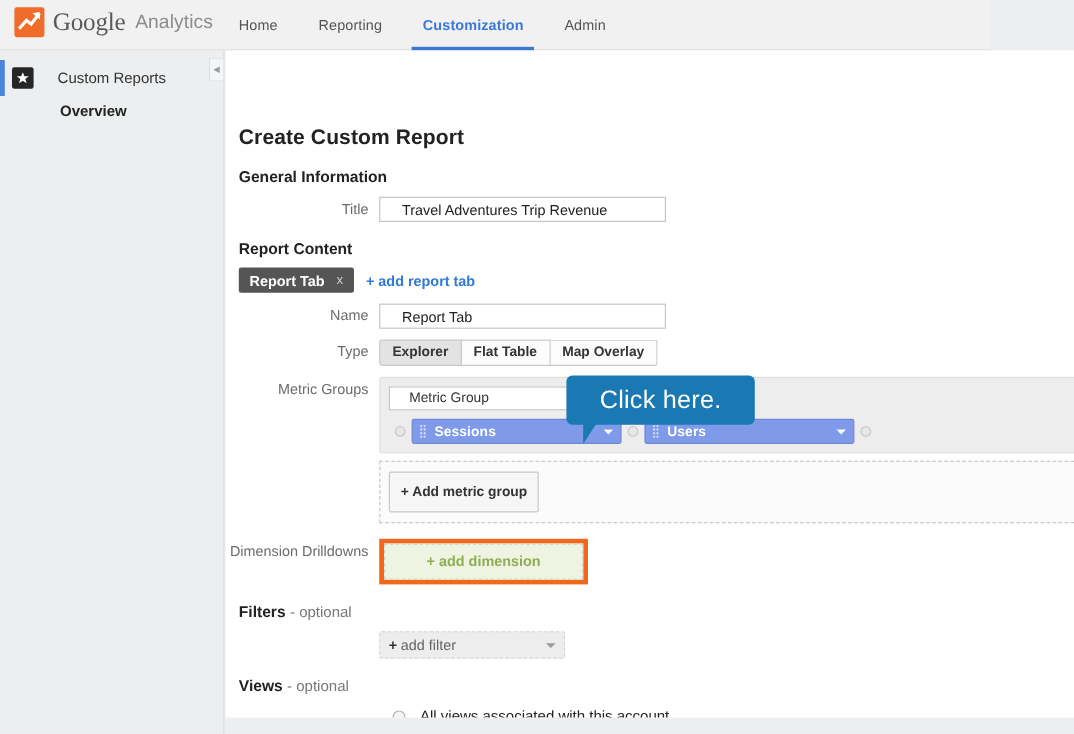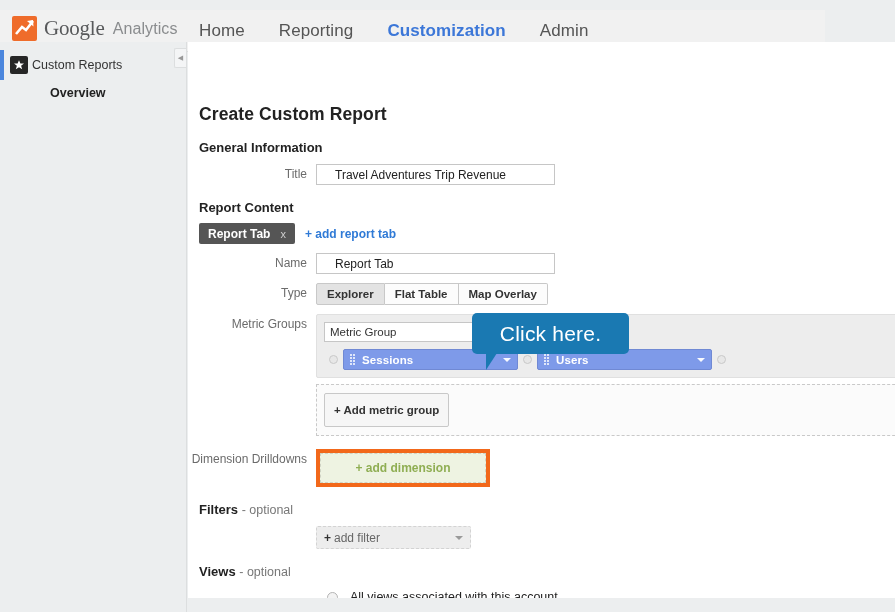"Google" #topbar { top: 10px -> 0 }
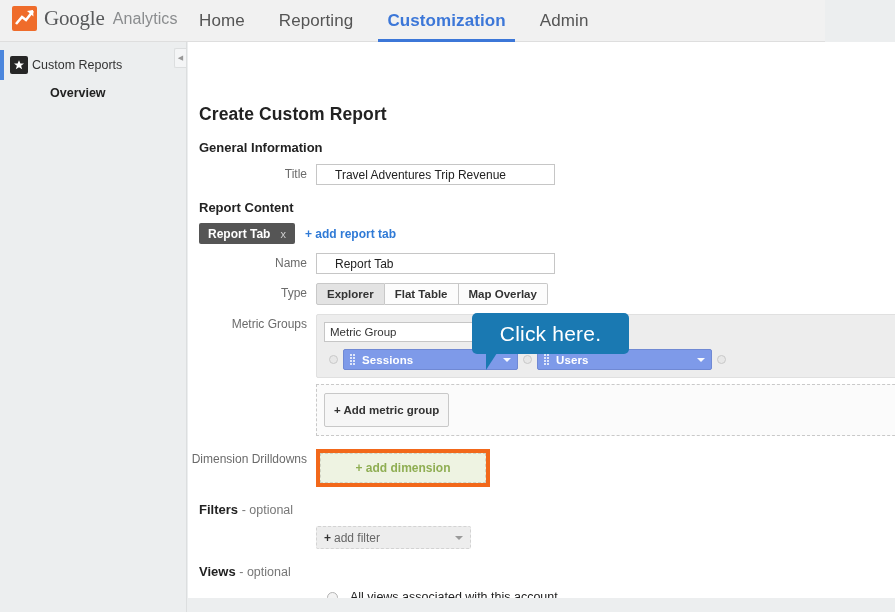"Home" .navtab { font-size: 17px -> 12px }
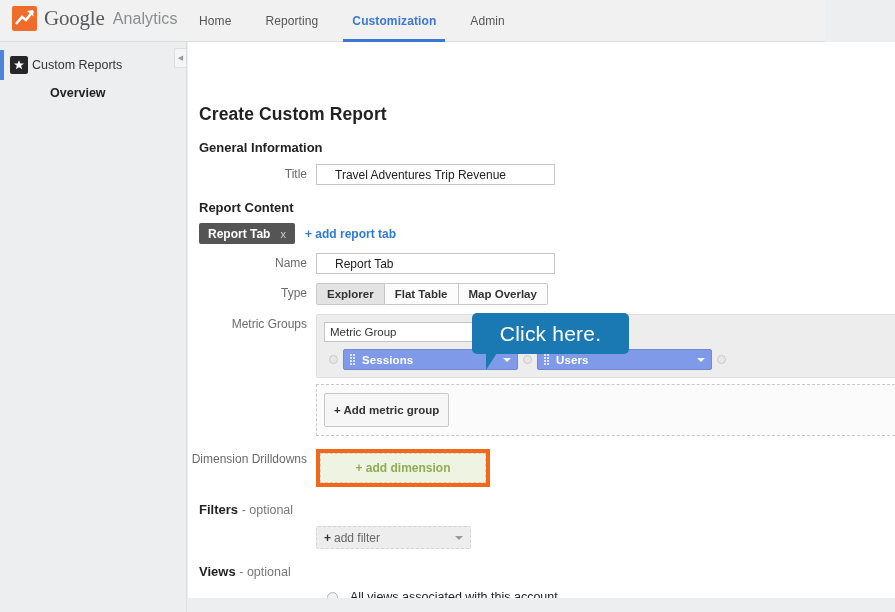"Custom Reports" .side-item { gap: 4px -> 20px }
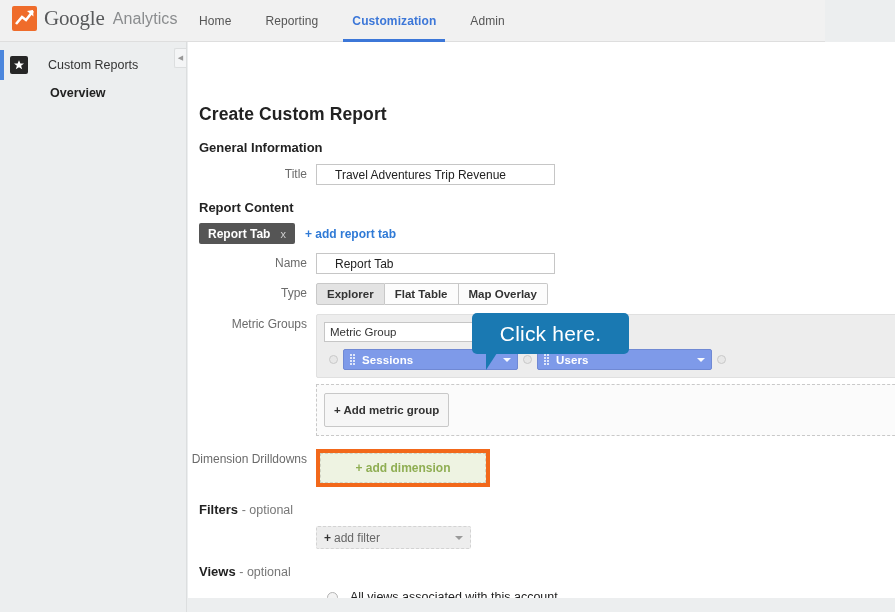"Metric Group" #metric-group-name { padding: 0 5px -> 0 16px }
